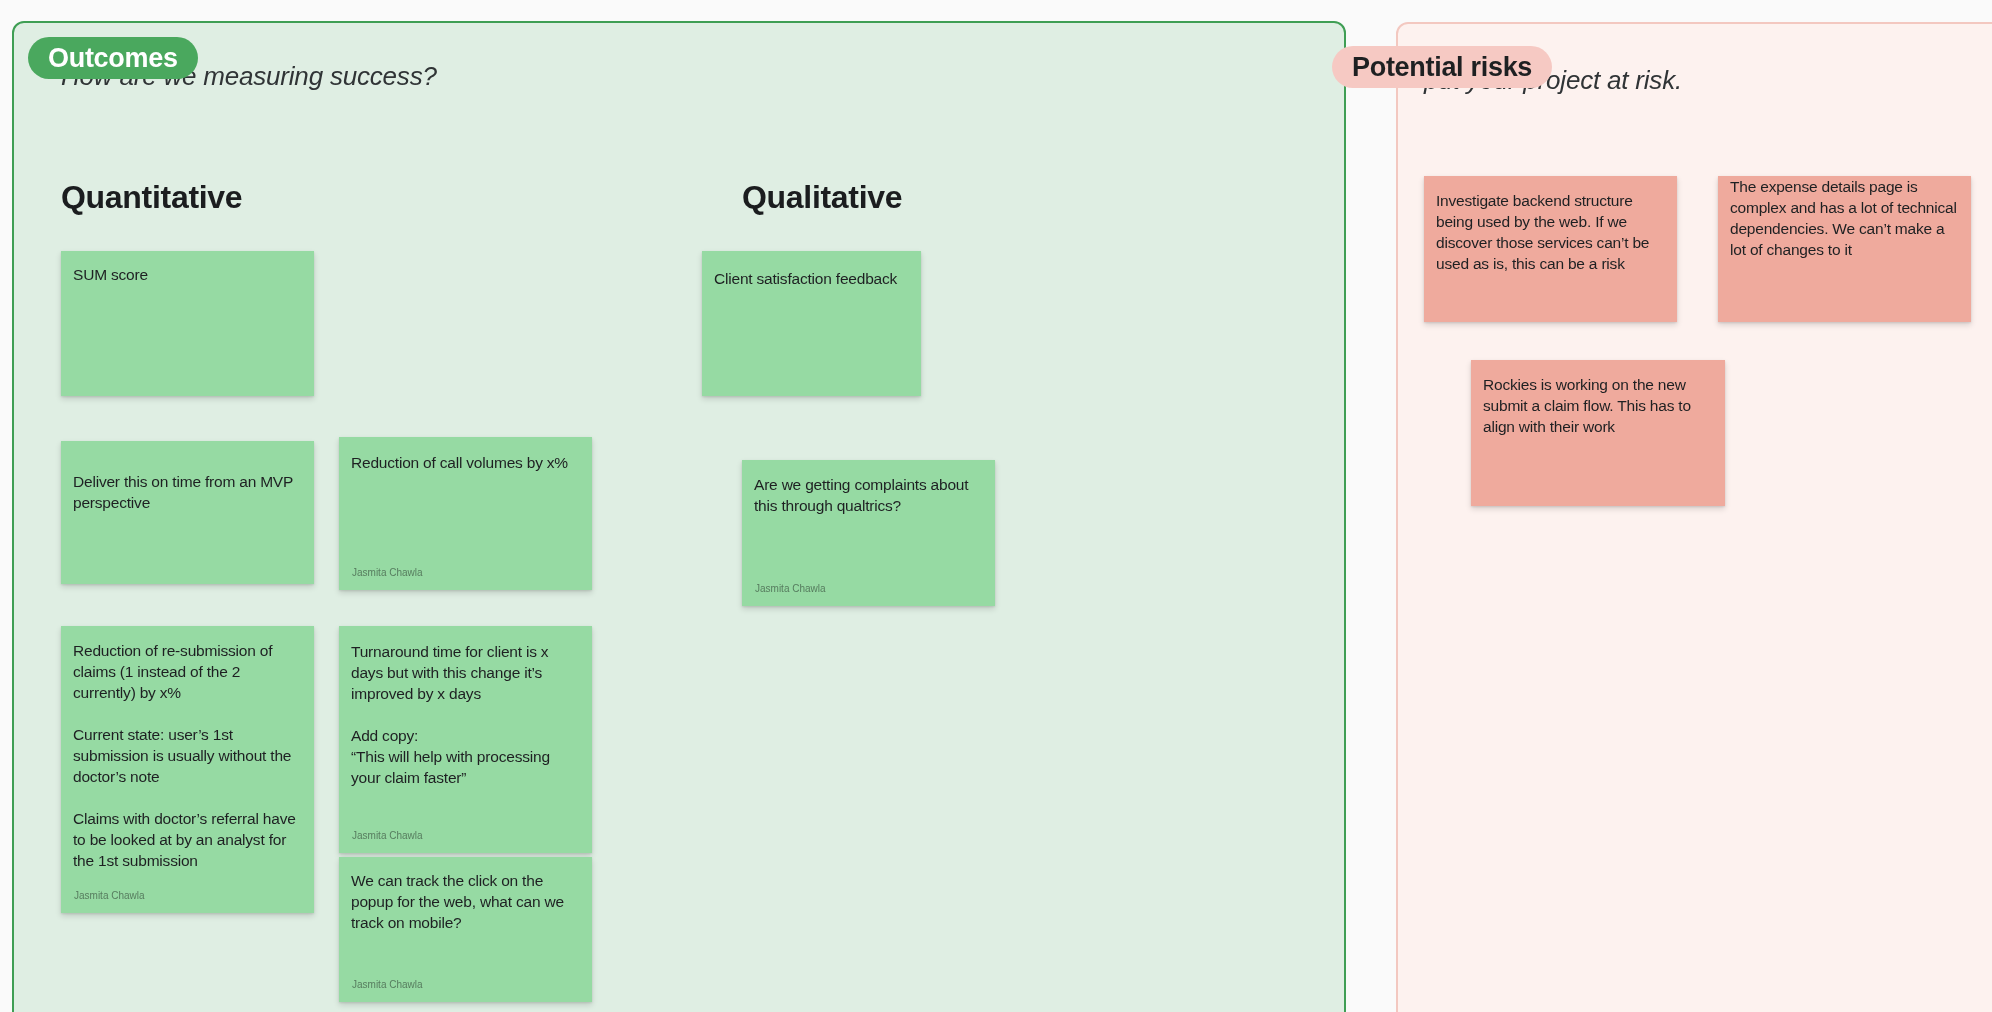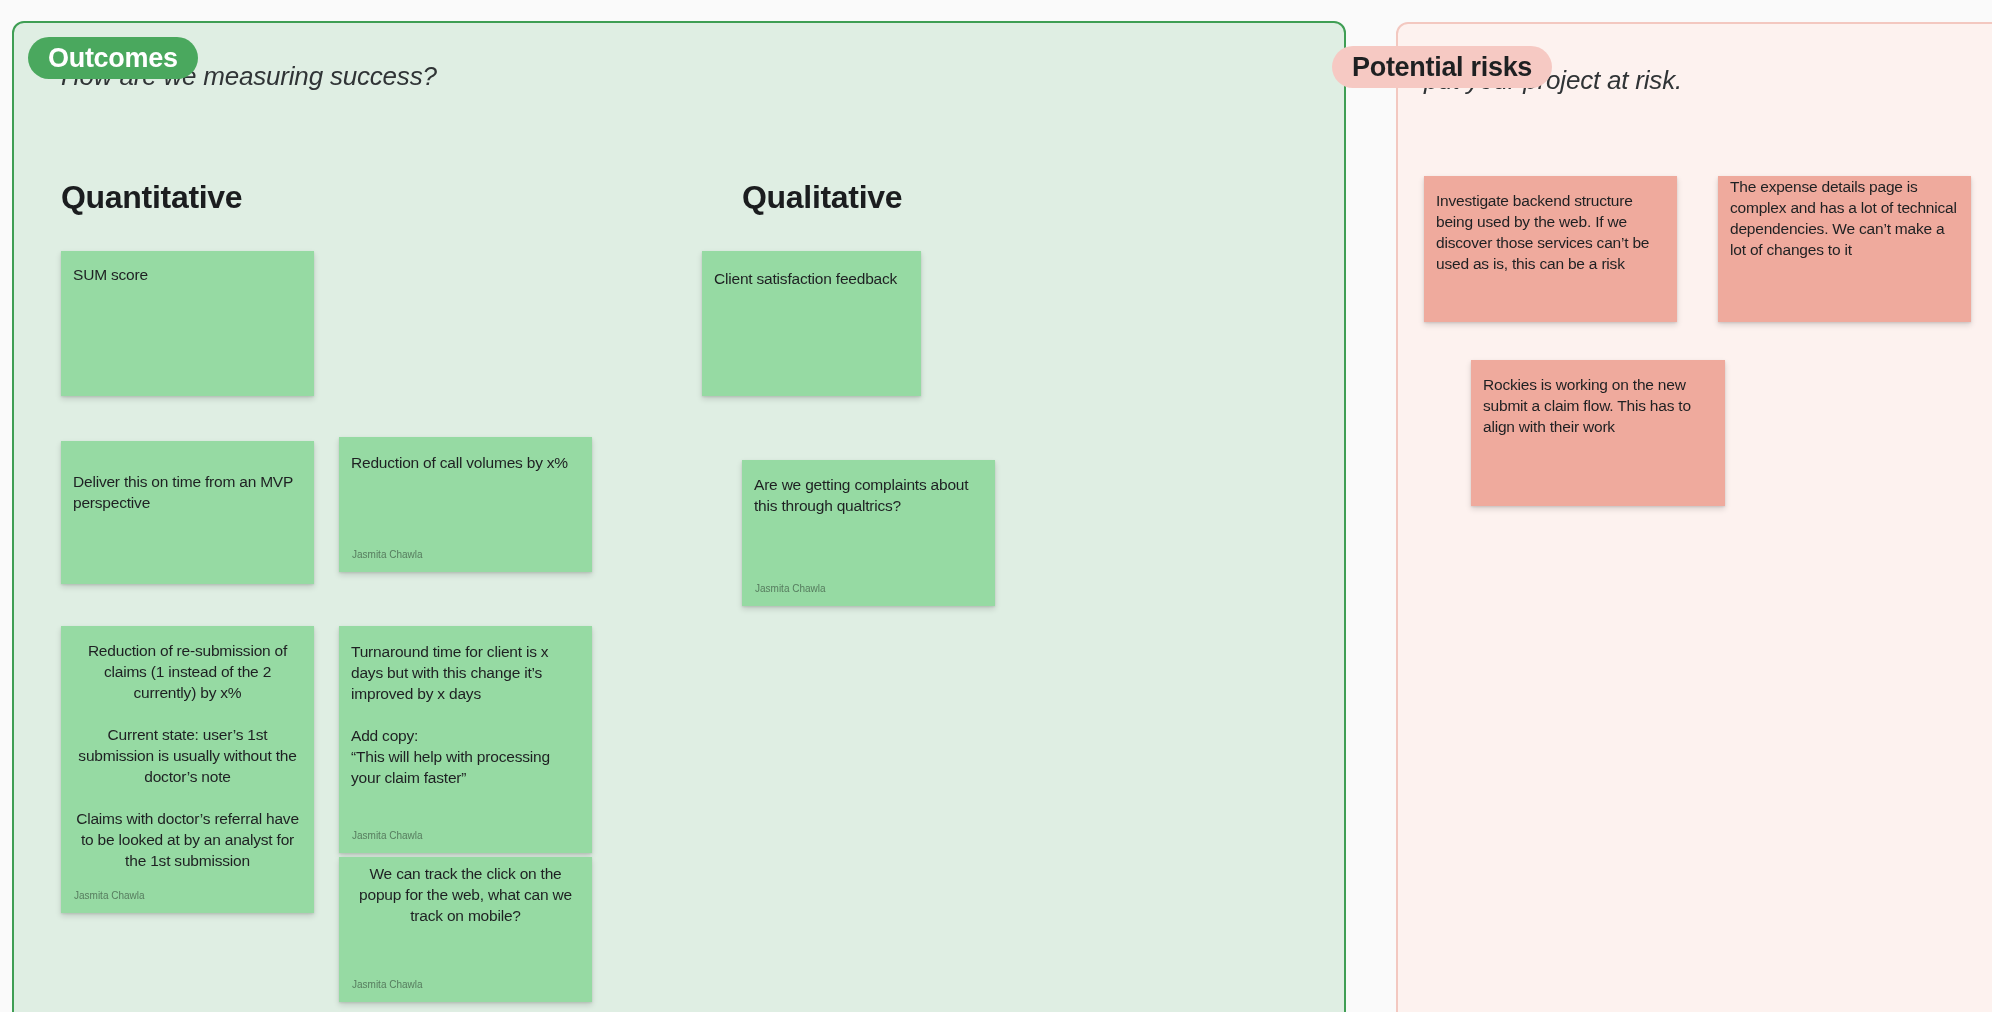"Reduction of call volumes by" div.note { height: 135px -> 153px }
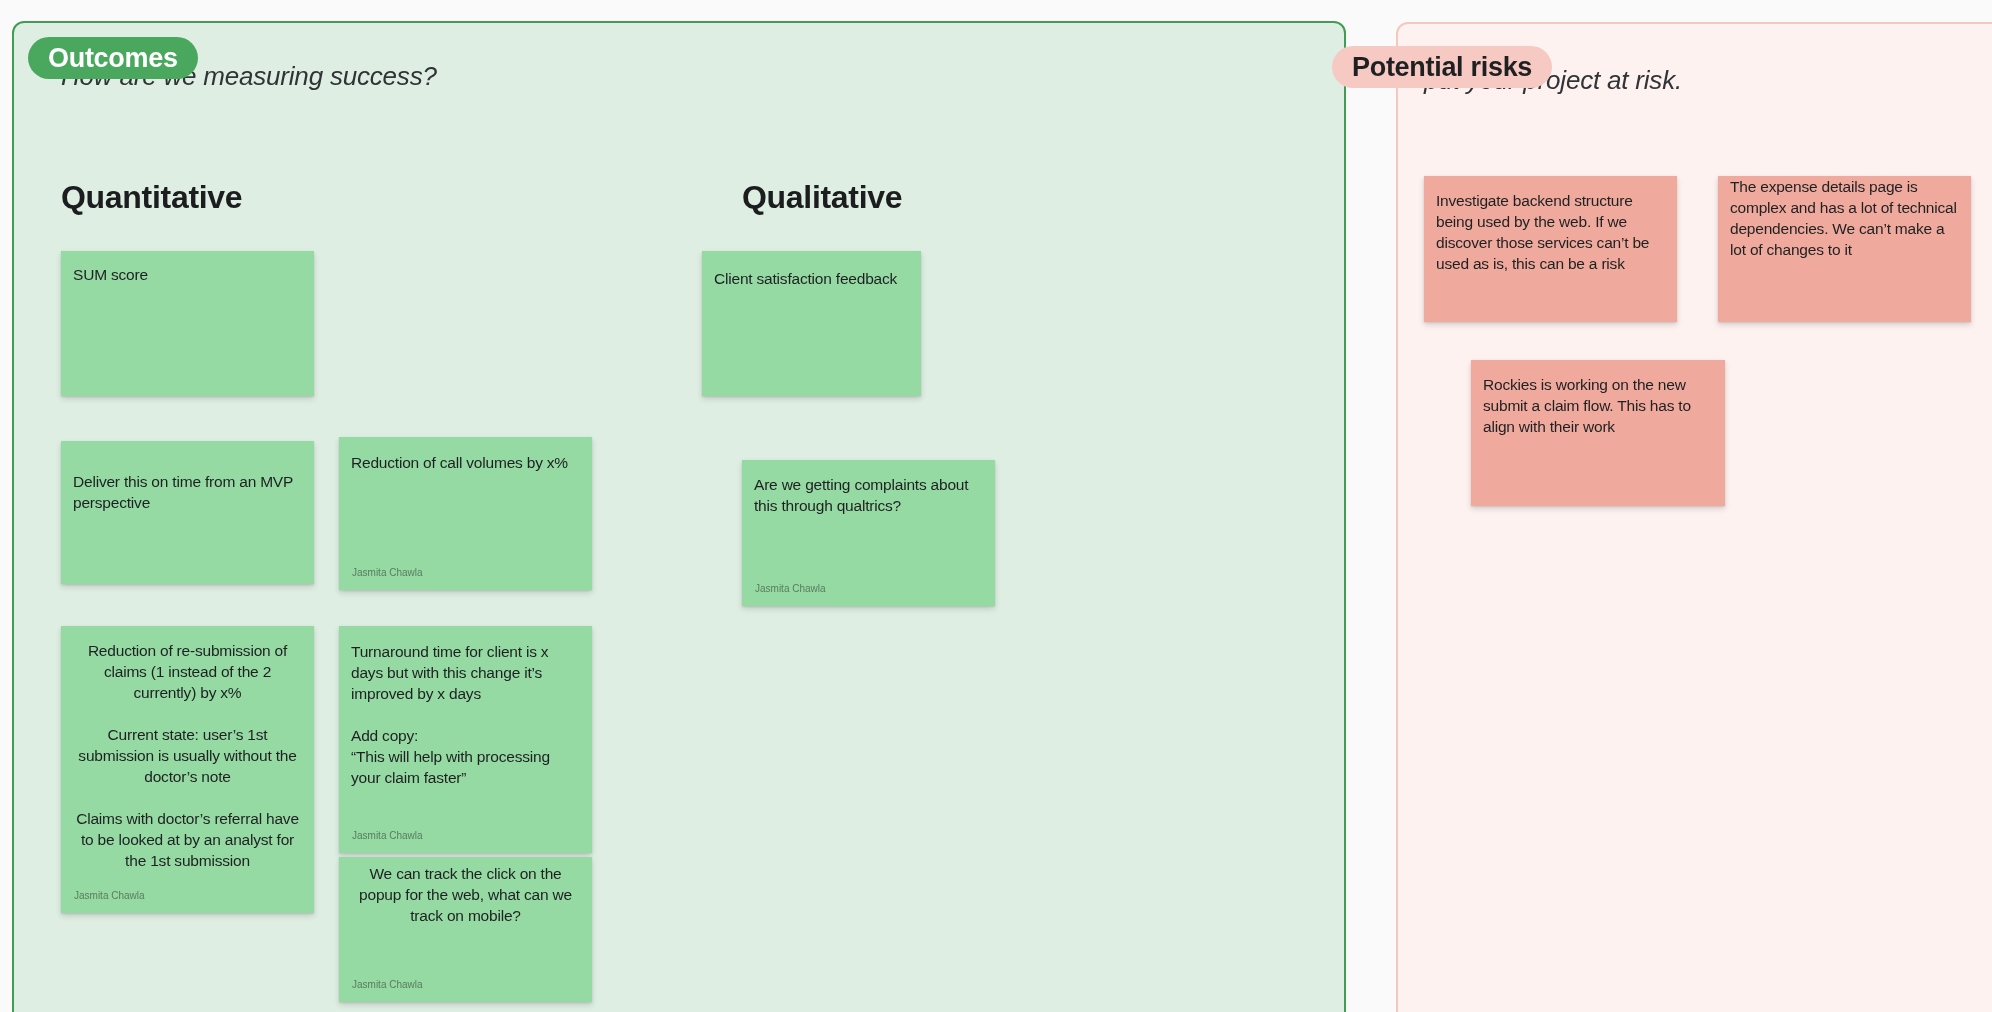"Reduction of re-submission of claims" div.note { text-align: center -> none }
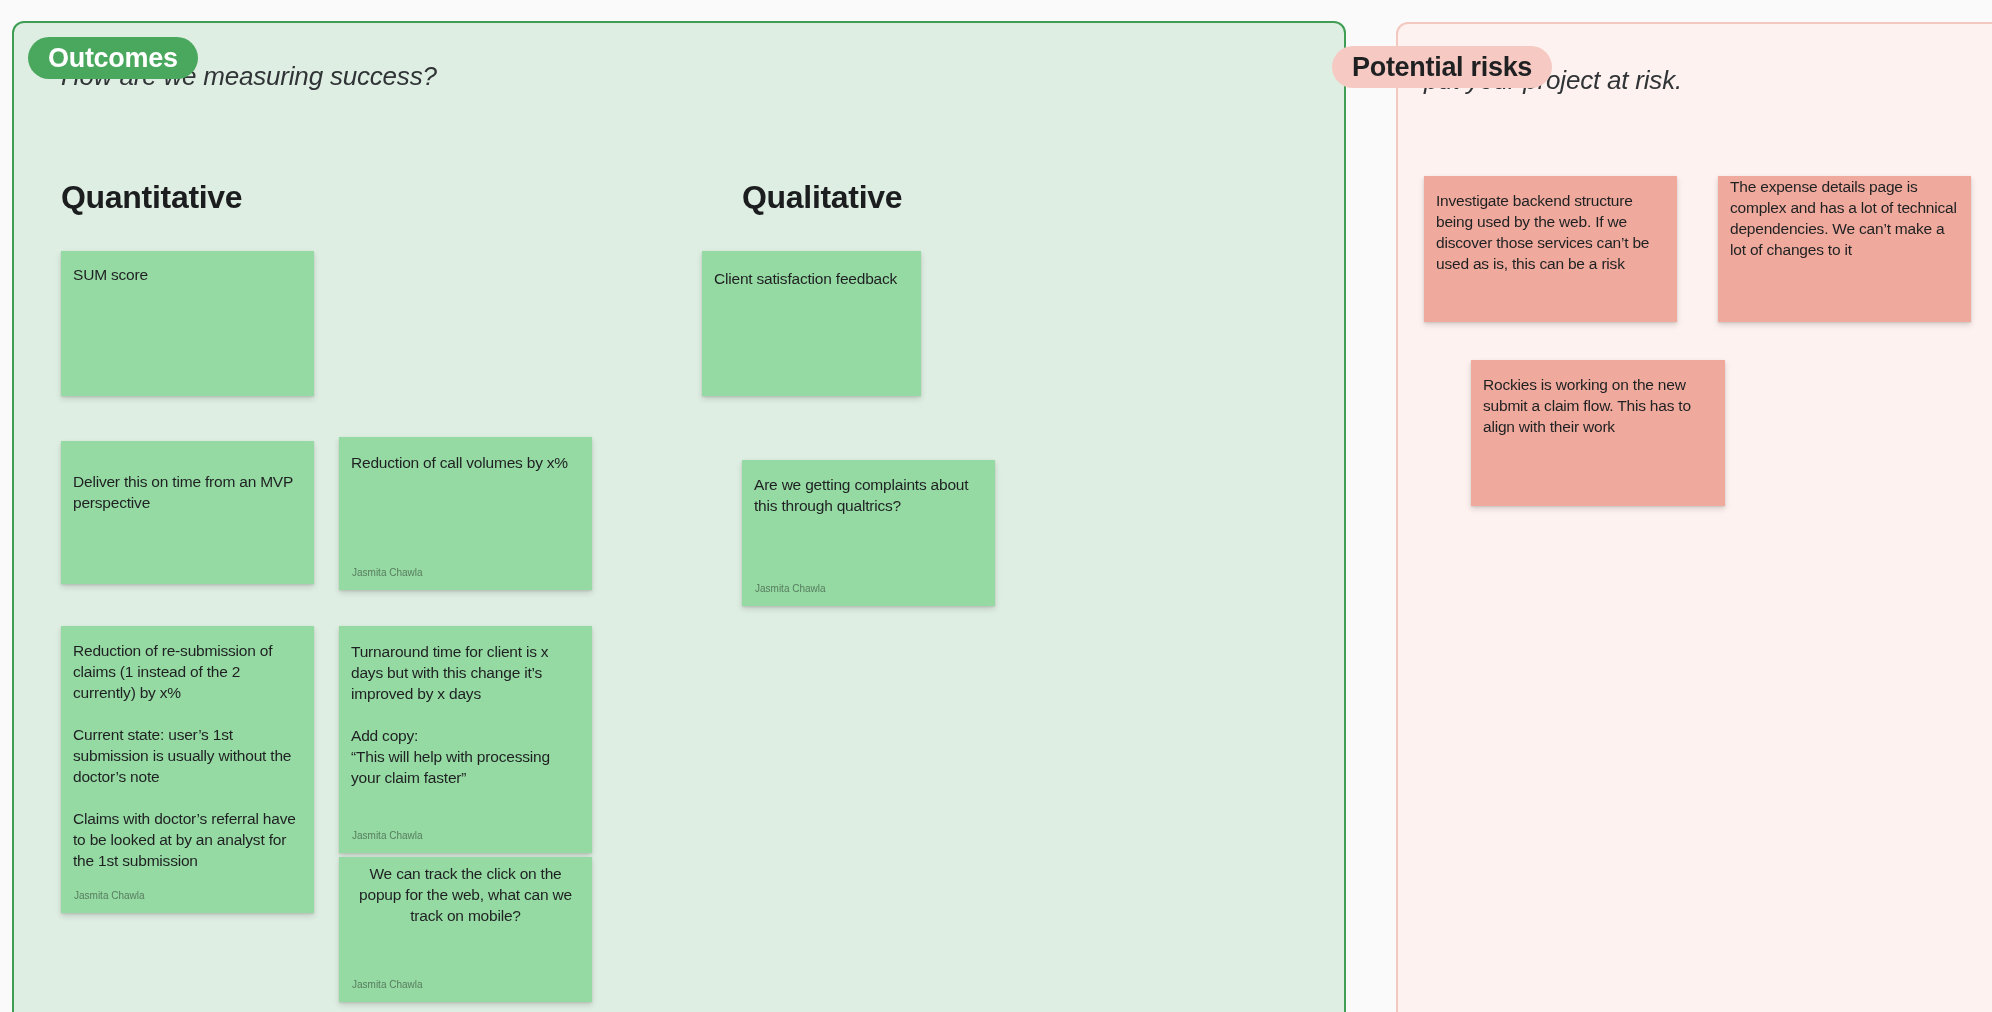"We can track the click" div.note { padding-top: 6px -> 13px; text-align: center -> none }
